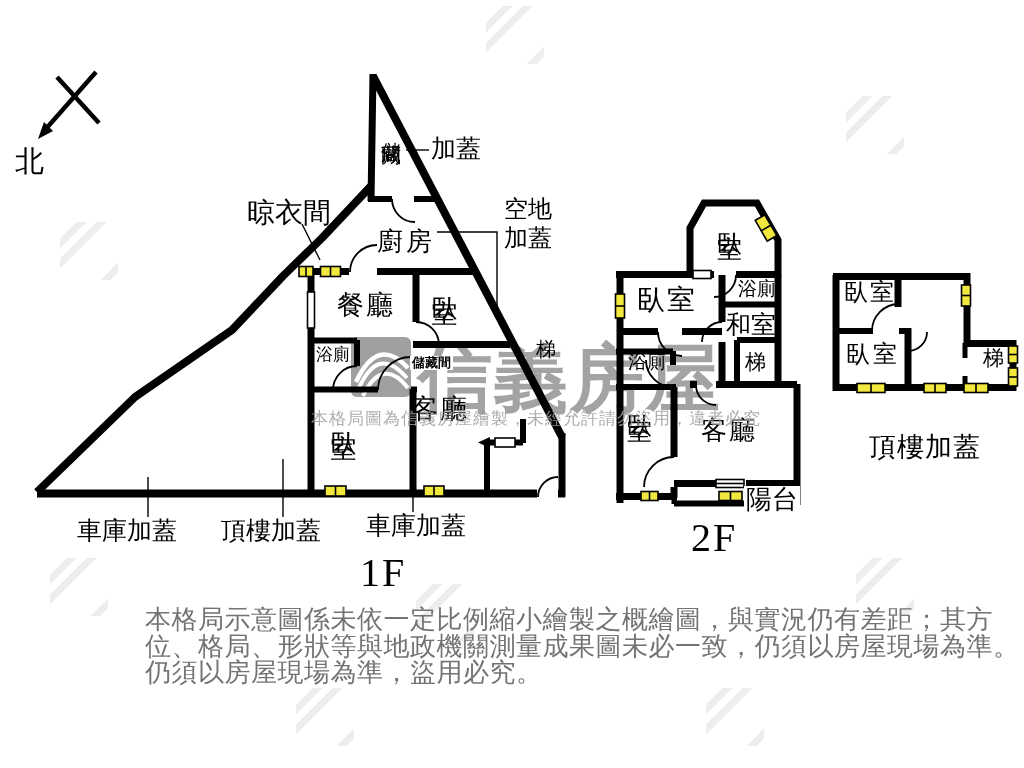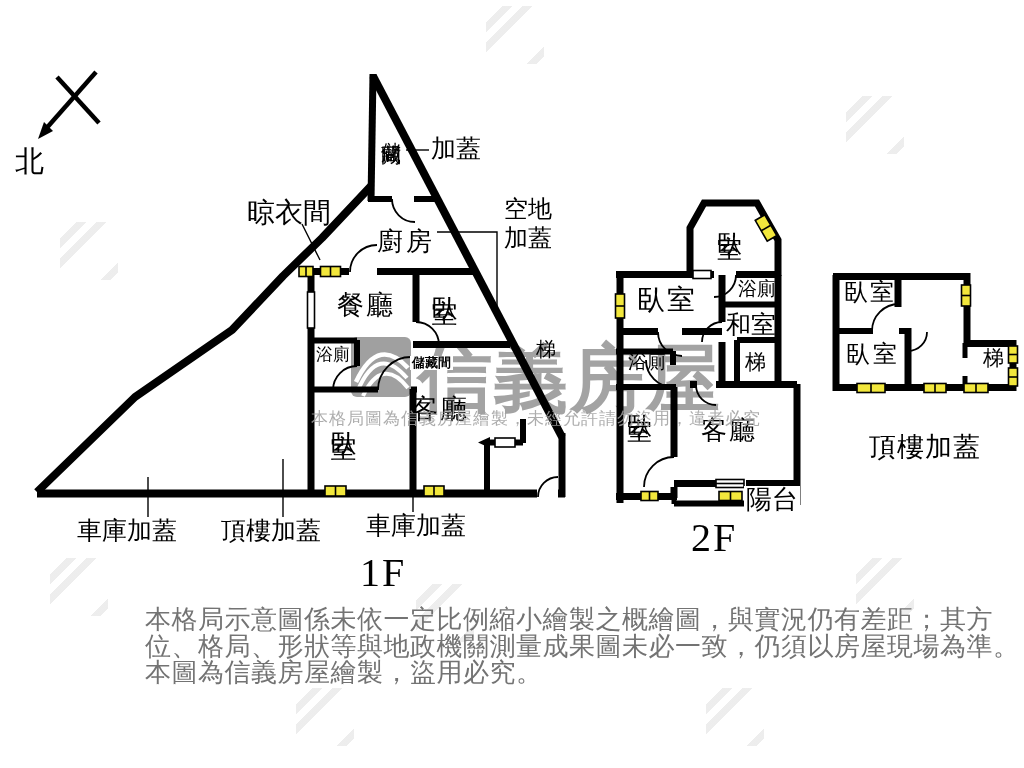"本圖為信義房屋繪製，盜用必究。" div { text: 本圖為信義房屋繪製 -> 仍須以房屋現場為準 }
